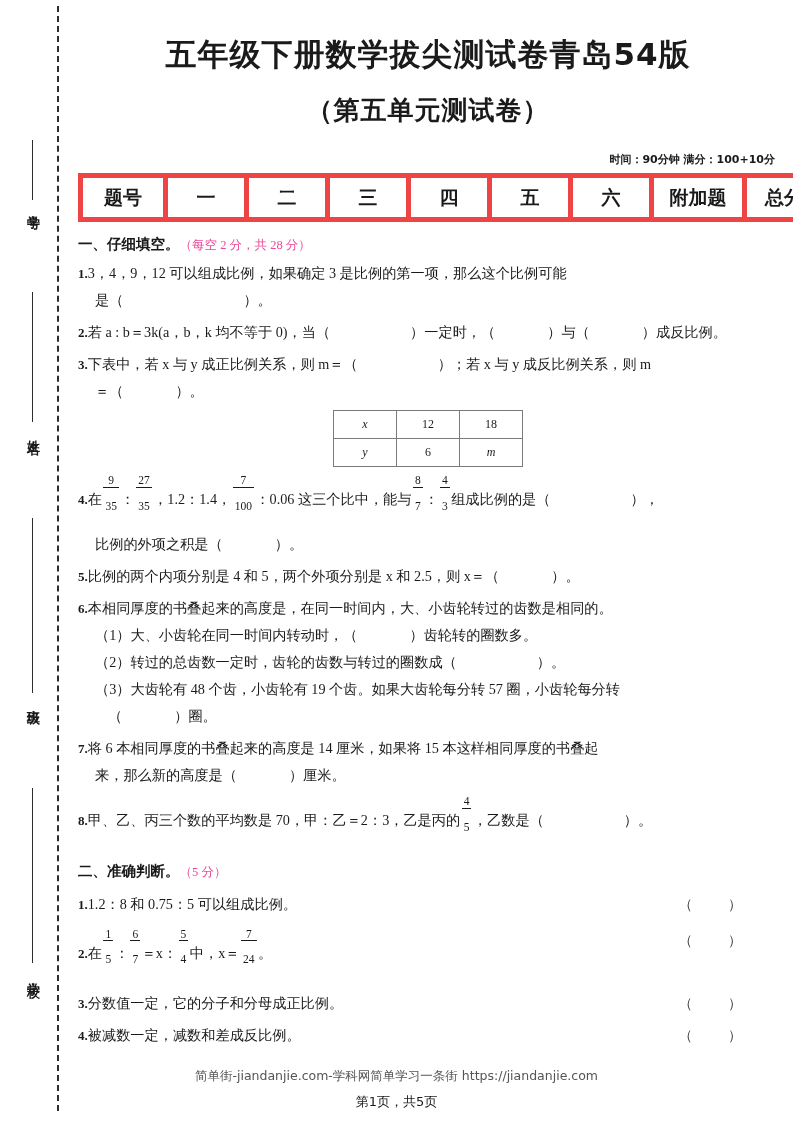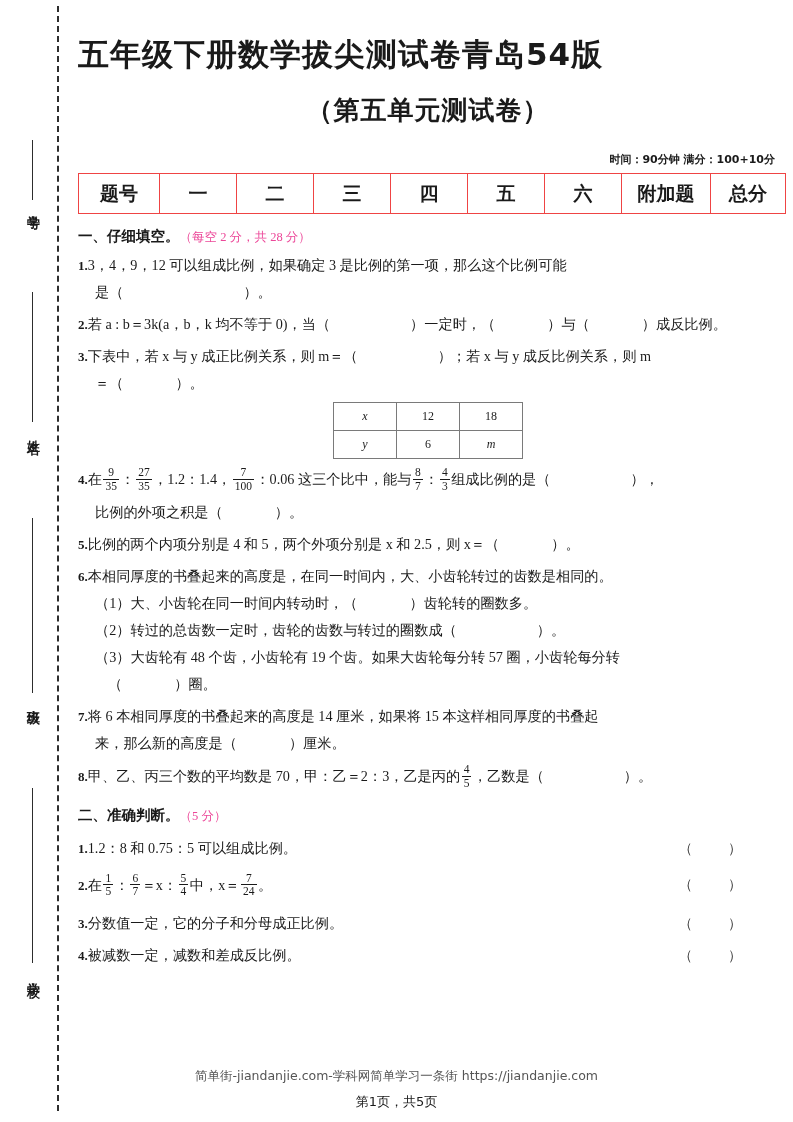"五年级下册数学拔尖测试卷青岛54版" .title-main { text-align: none -> center }
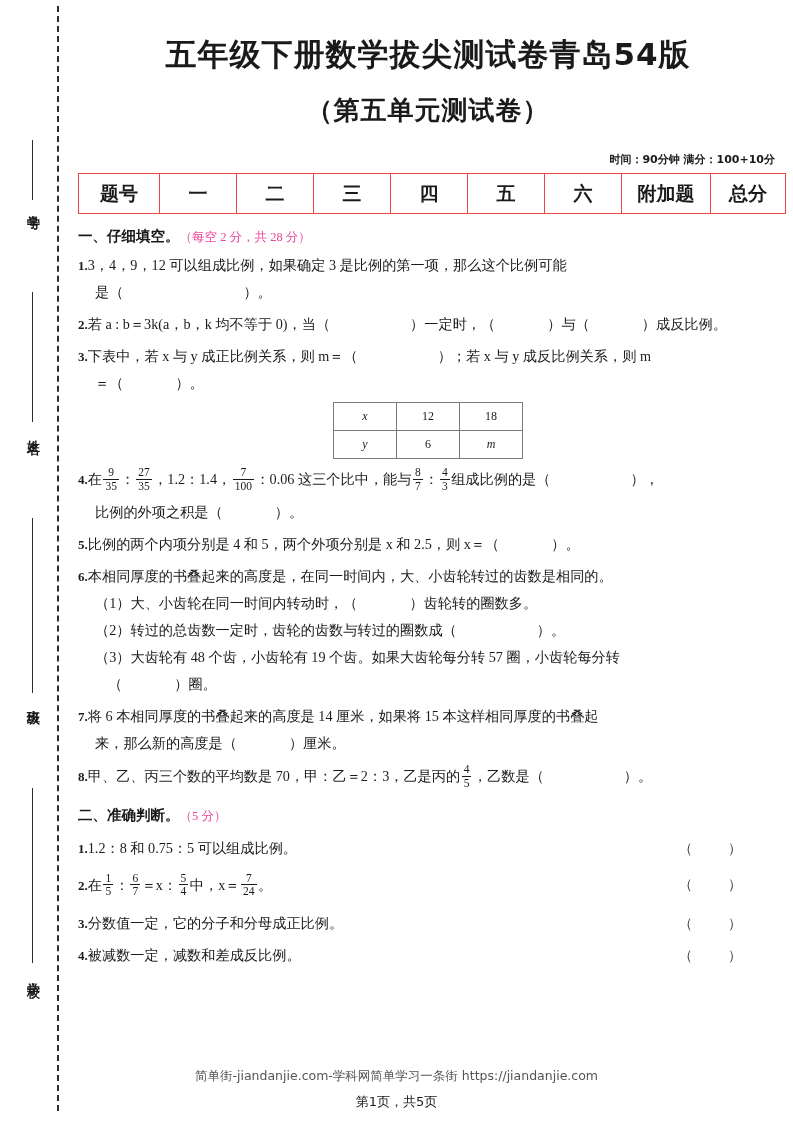"题号" table.score-table td { border: 1px solid #ef4444 -> 5px solid #ef4444 }
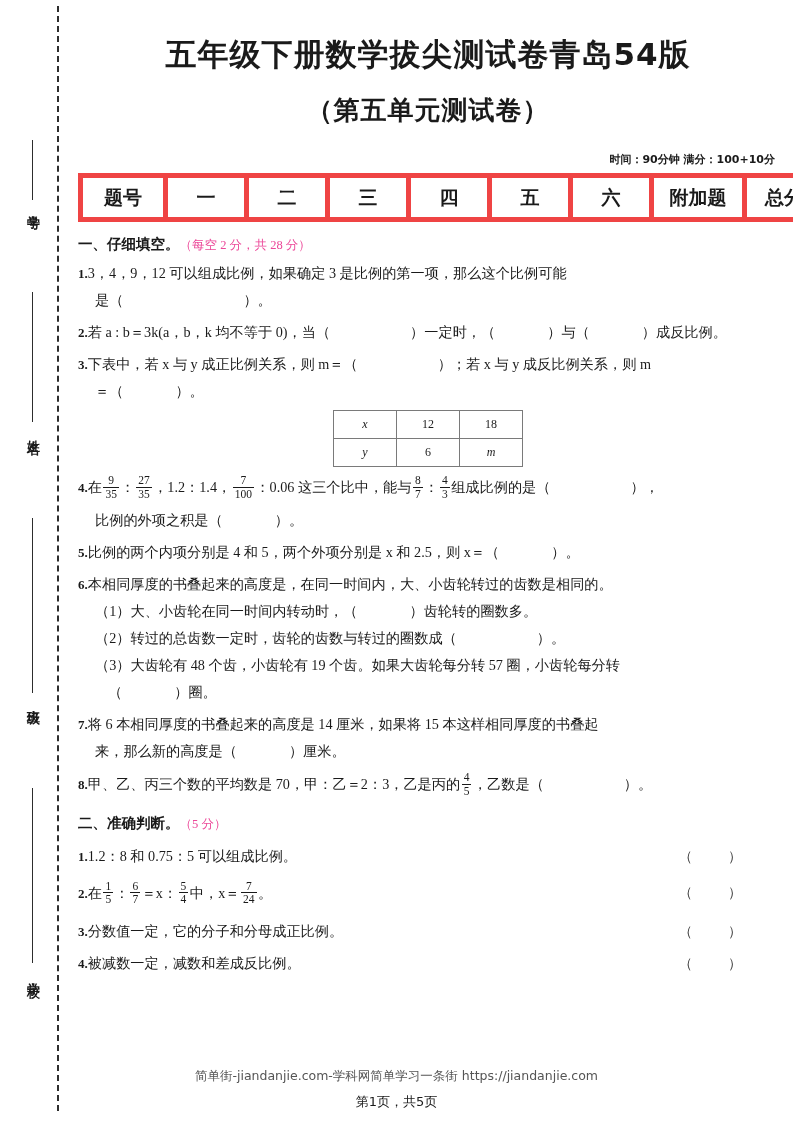"35" .frac .den { padding: 0 2px -> 12px 2px }
